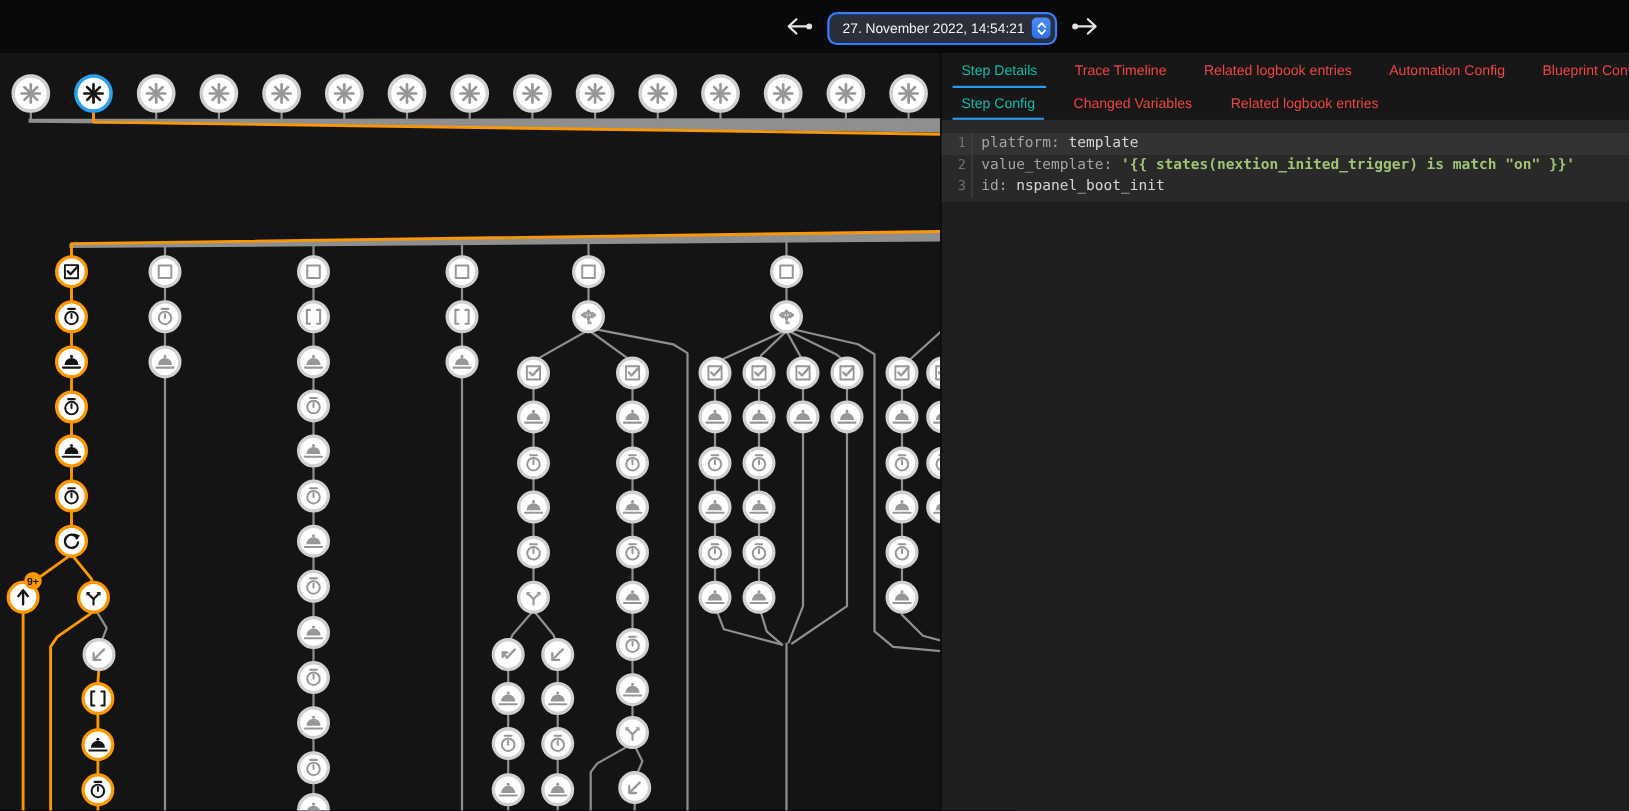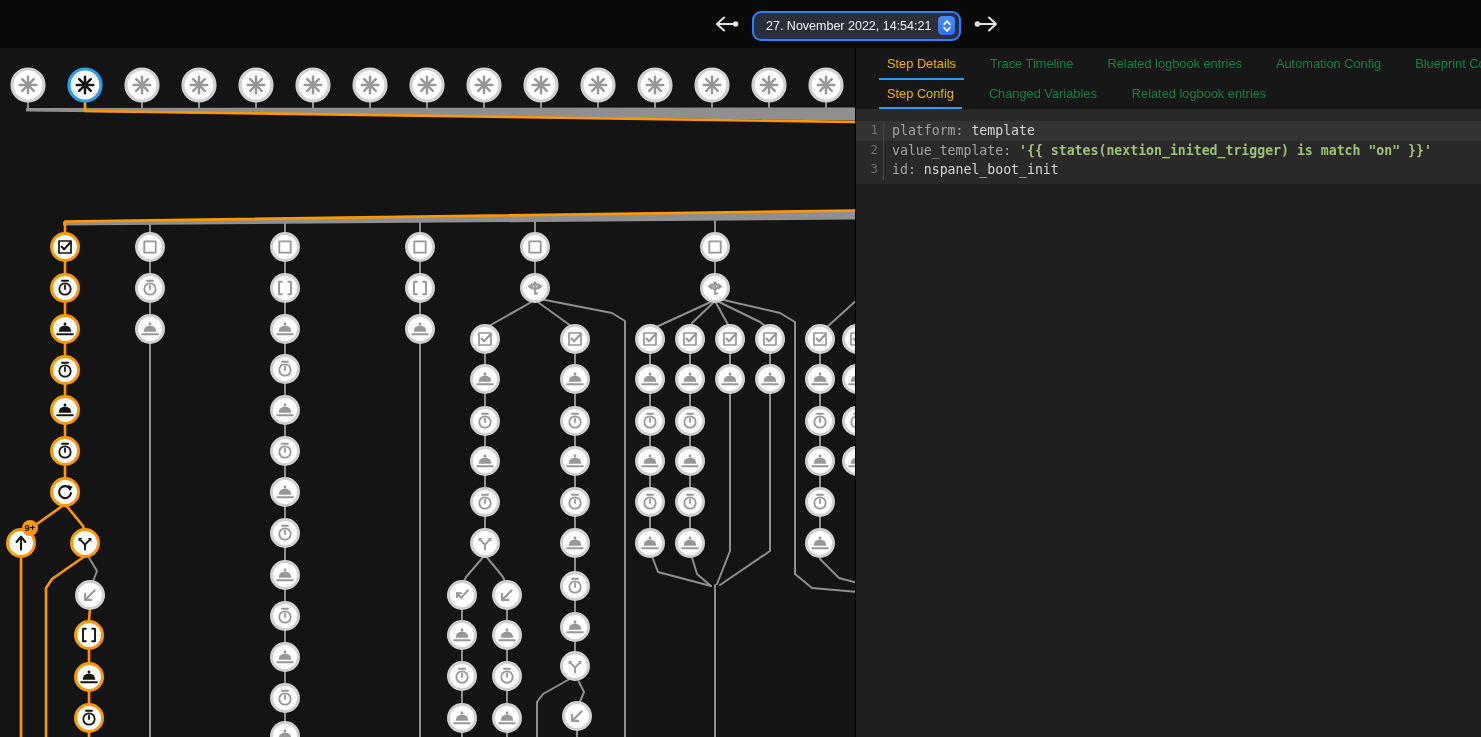"Step Details" .tab.active { color: #eab308 -> #14b8a6; margin-left: 13px -> none }
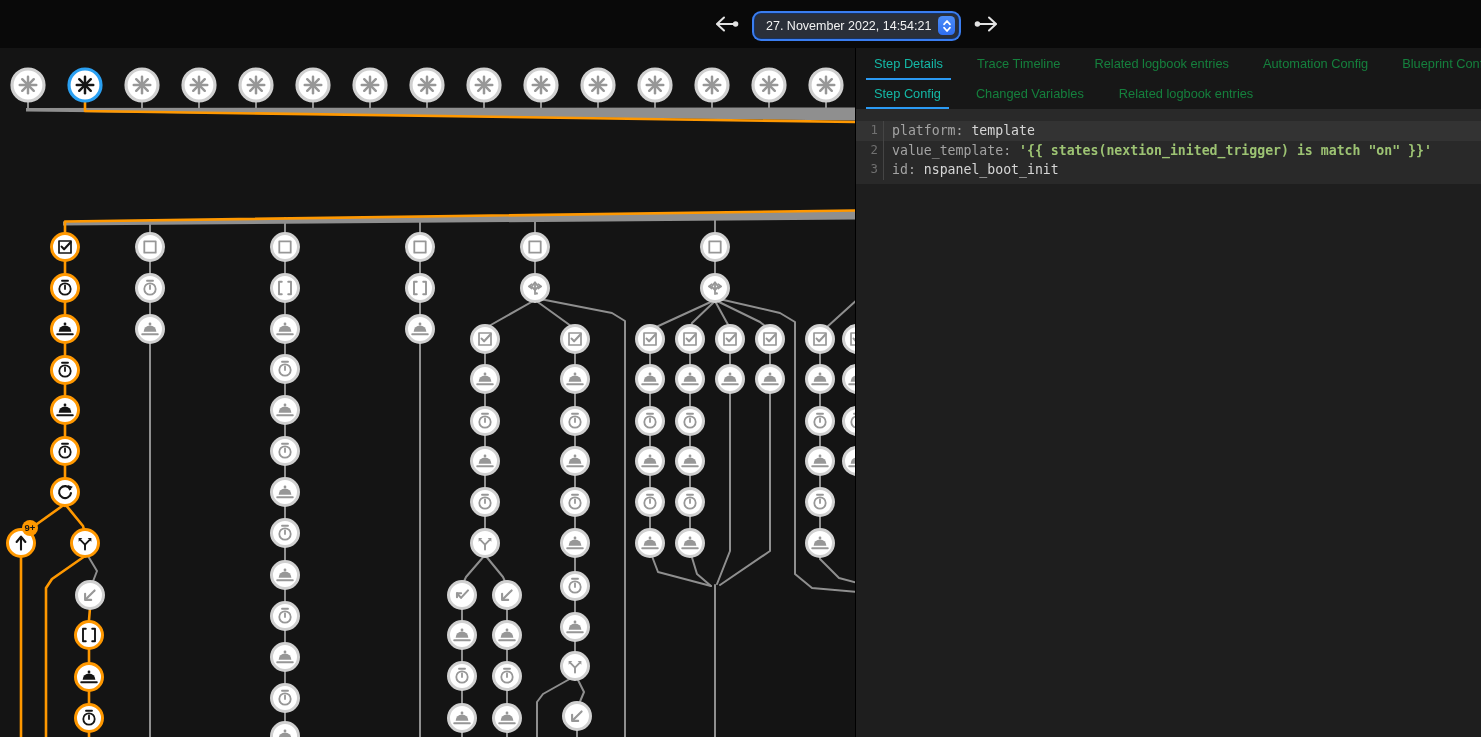"Trace Timeline" .tab { color: #15803d -> #ef4444 }
